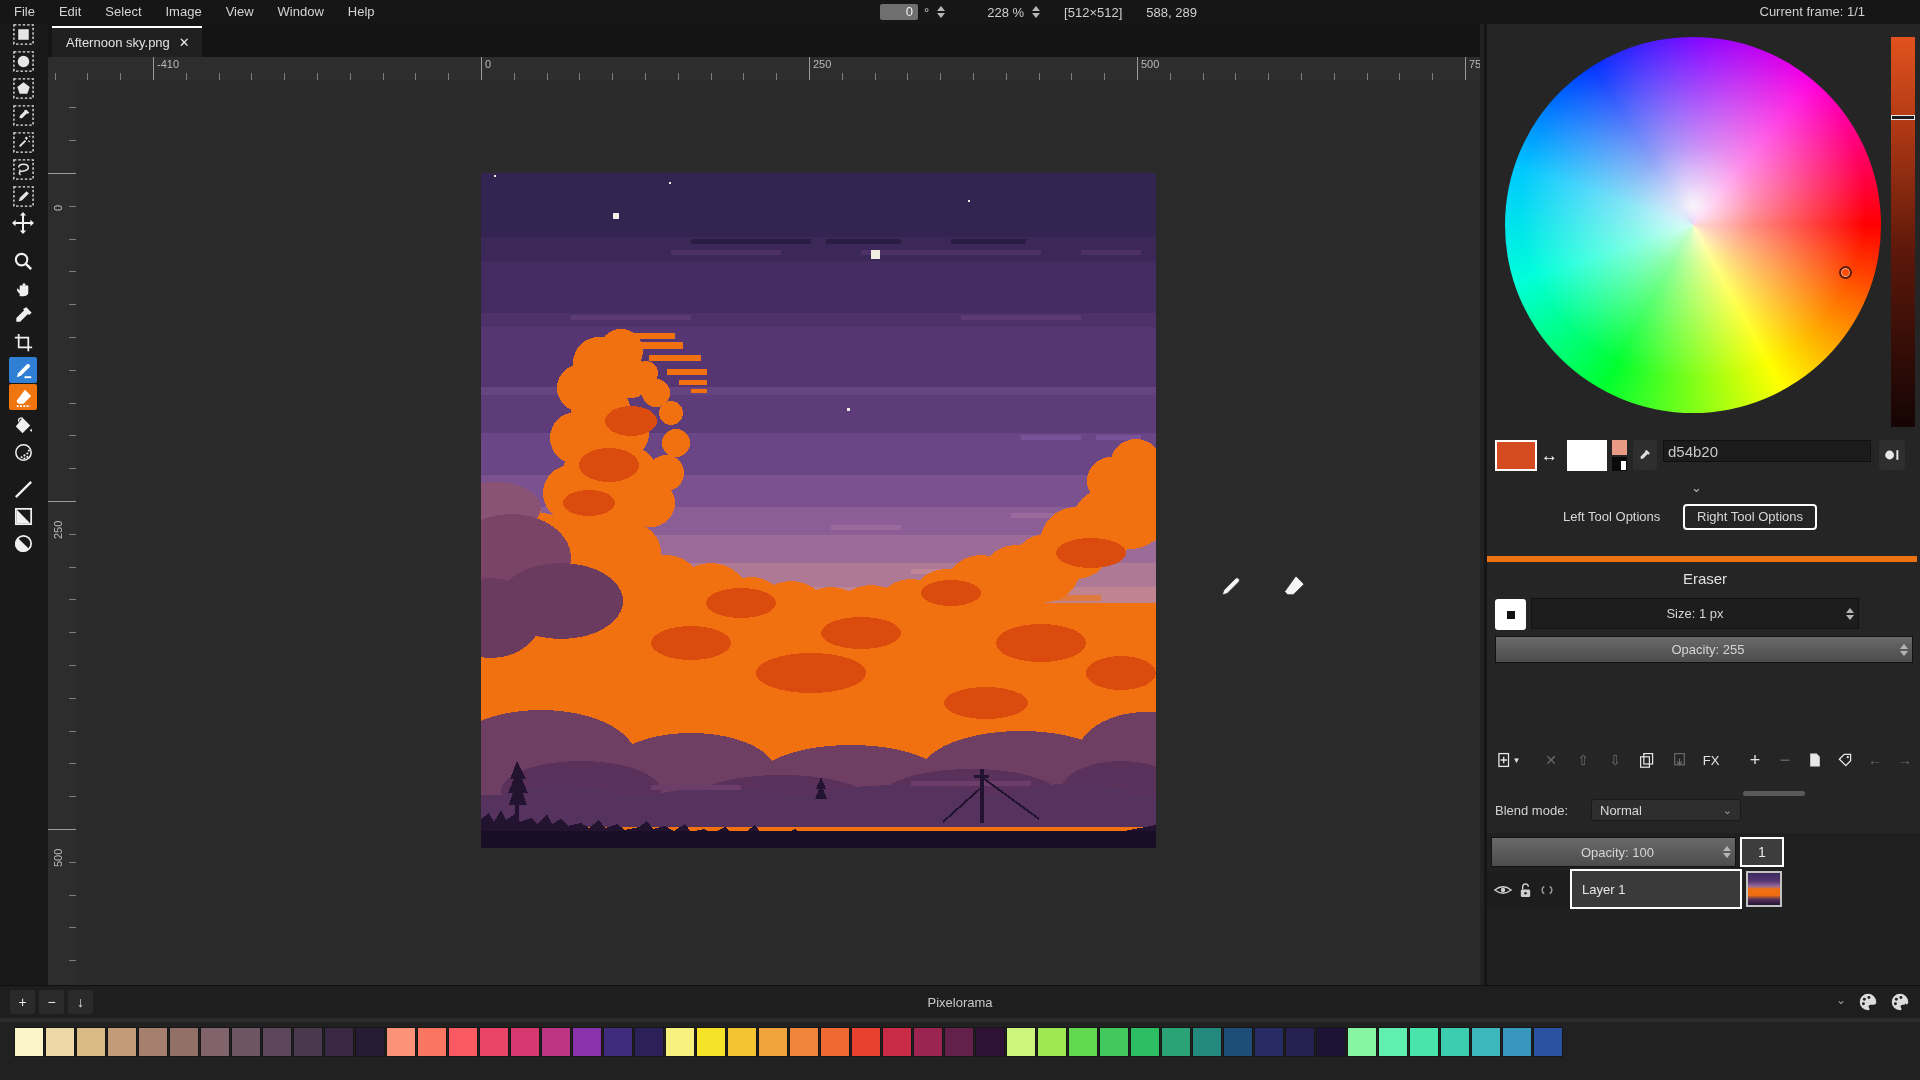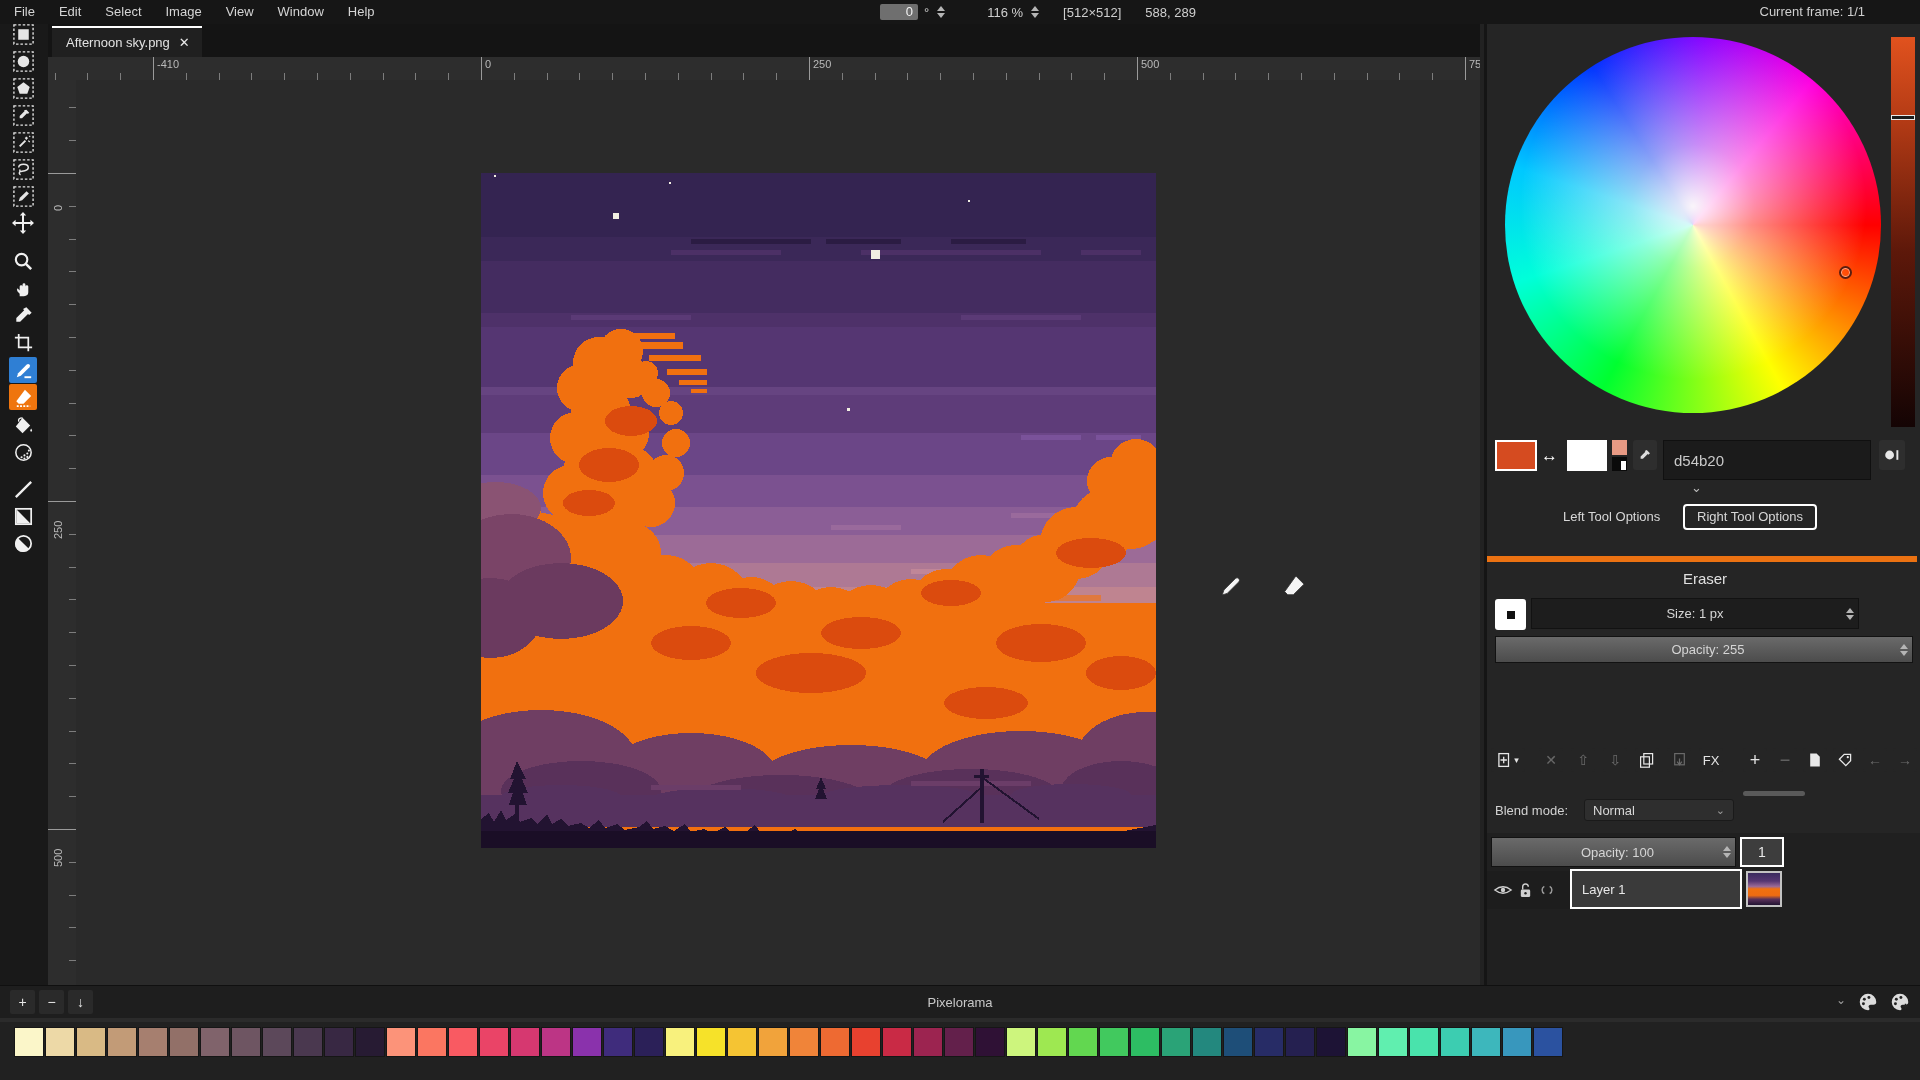"116 %" span { text: 116 -> 228 }
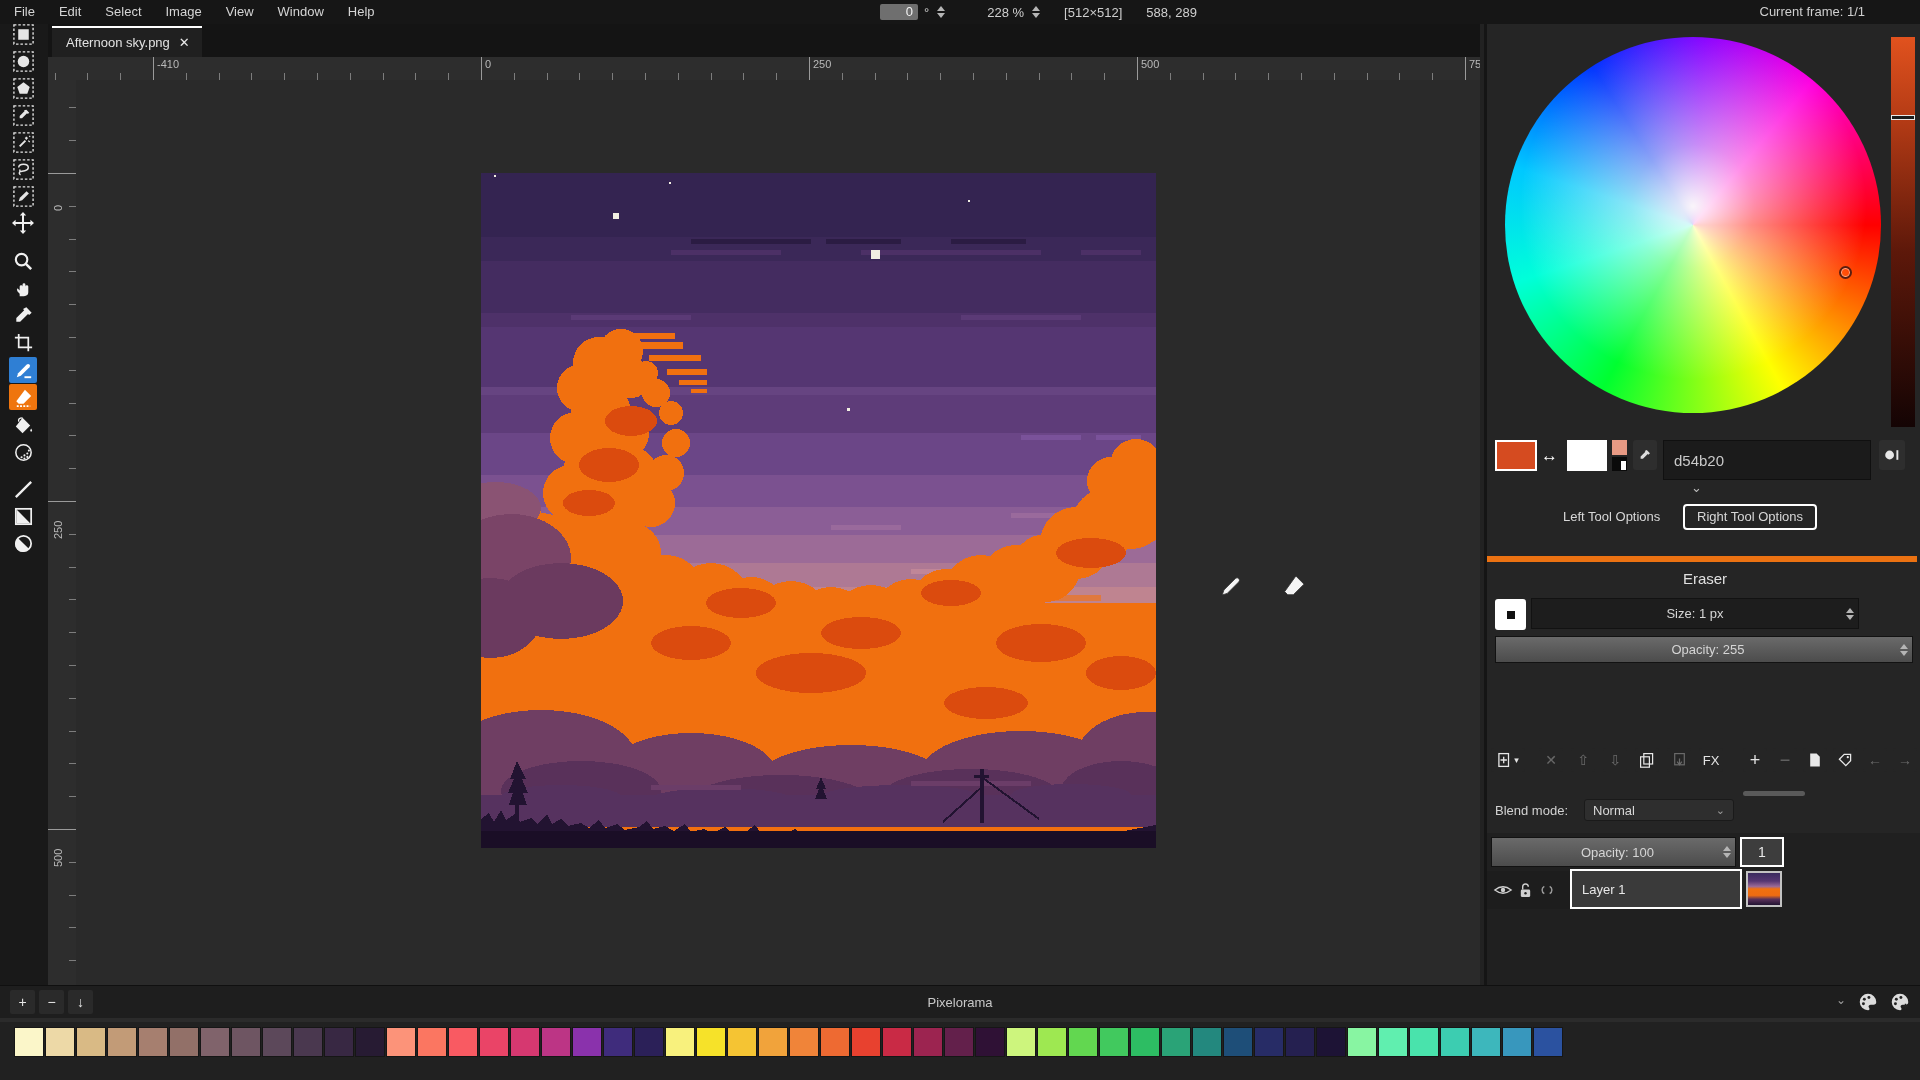"d54b20" #hex-input { height: 40px -> 22px; padding-left: 10px -> 4px }
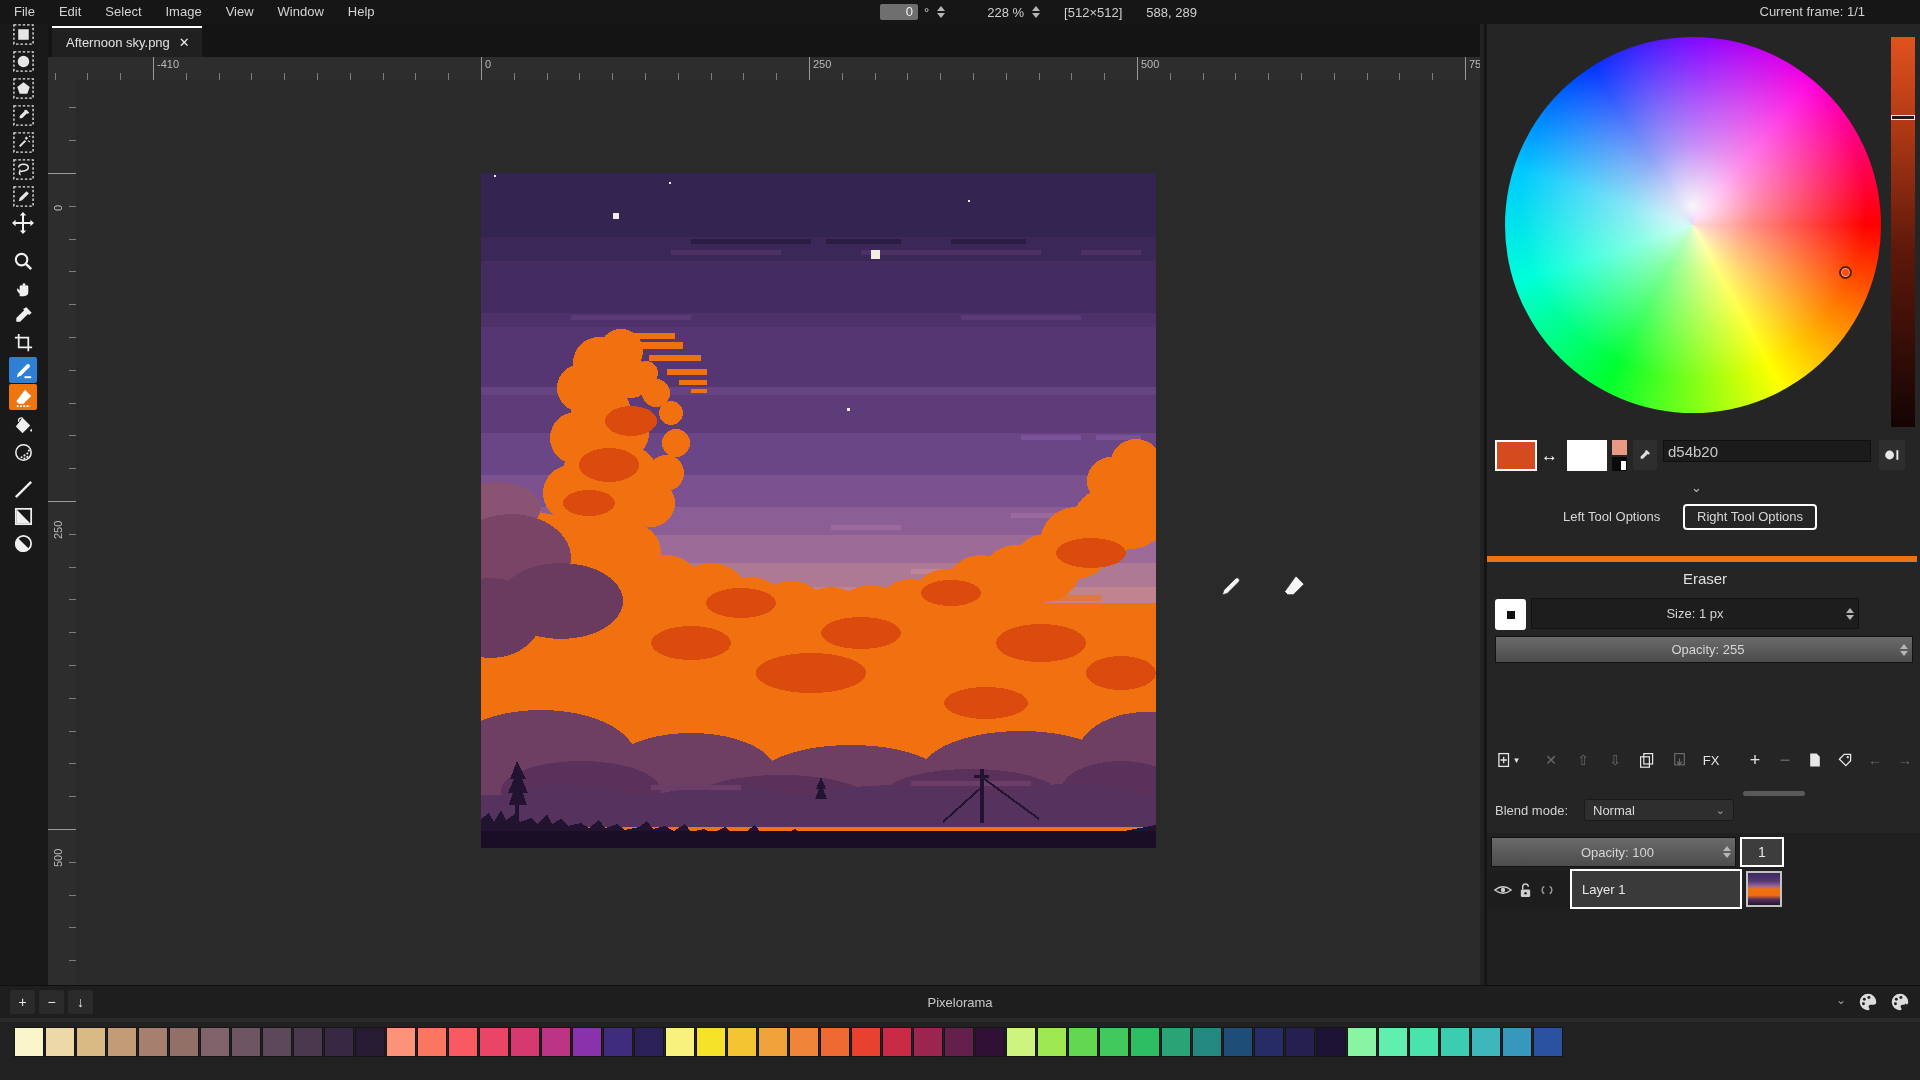"Blend mode:" #blend-row { gap: 16px -> 23px }
